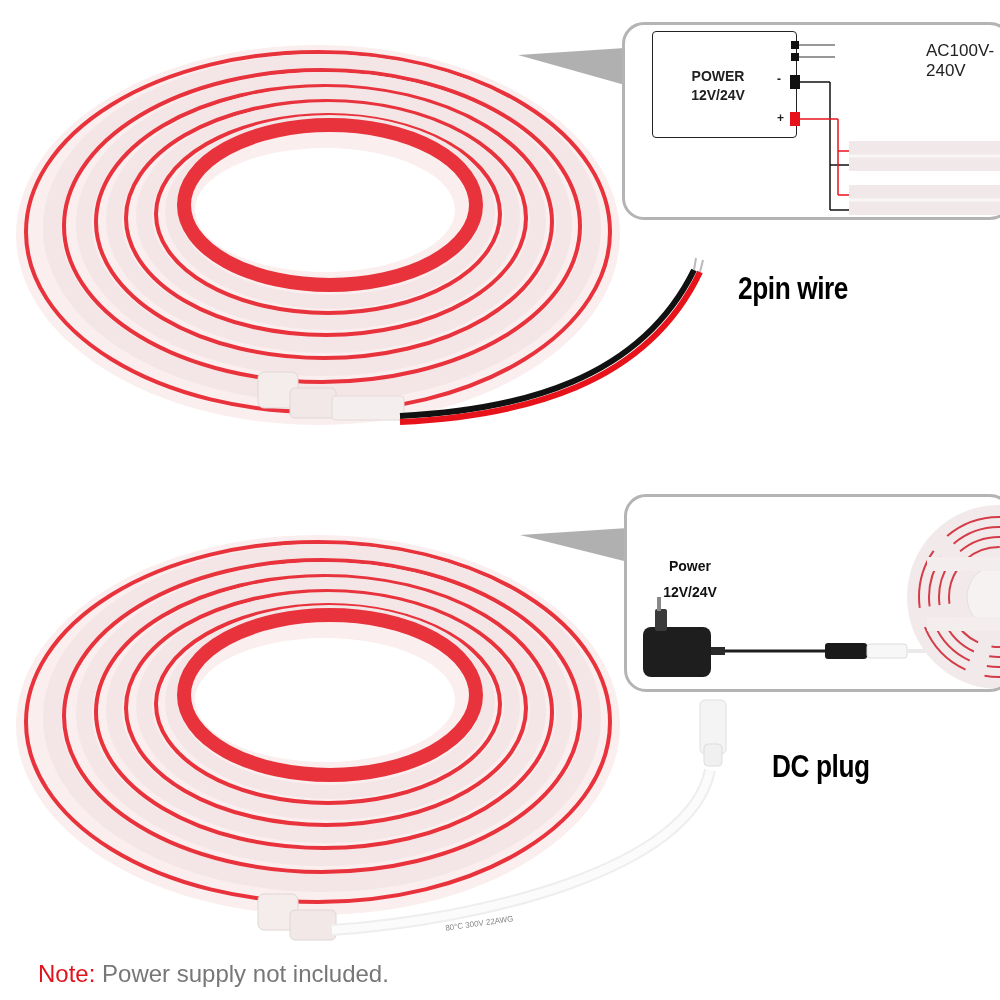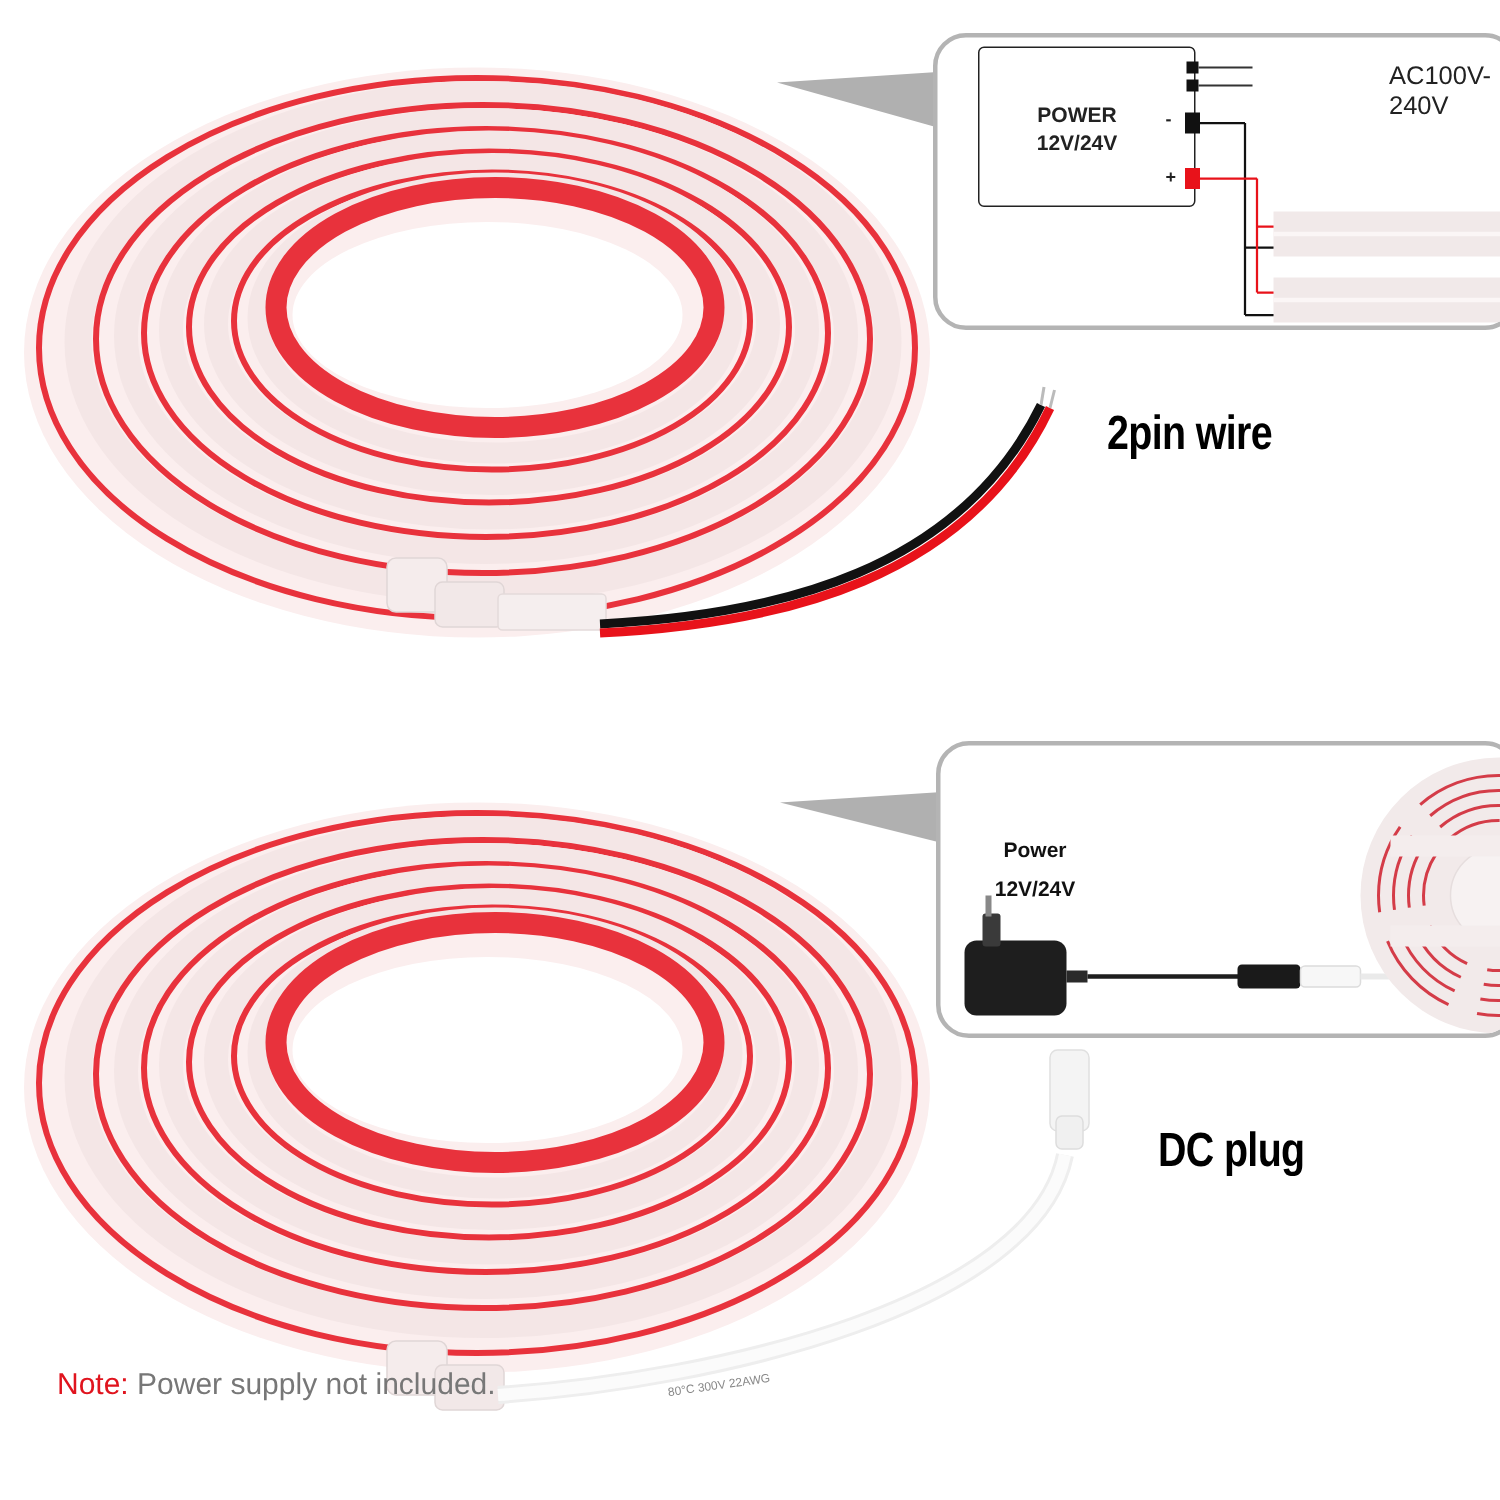"Note: Power supply not included." .note { font-size: 20px -> 24px; top: 912px -> 960px }
